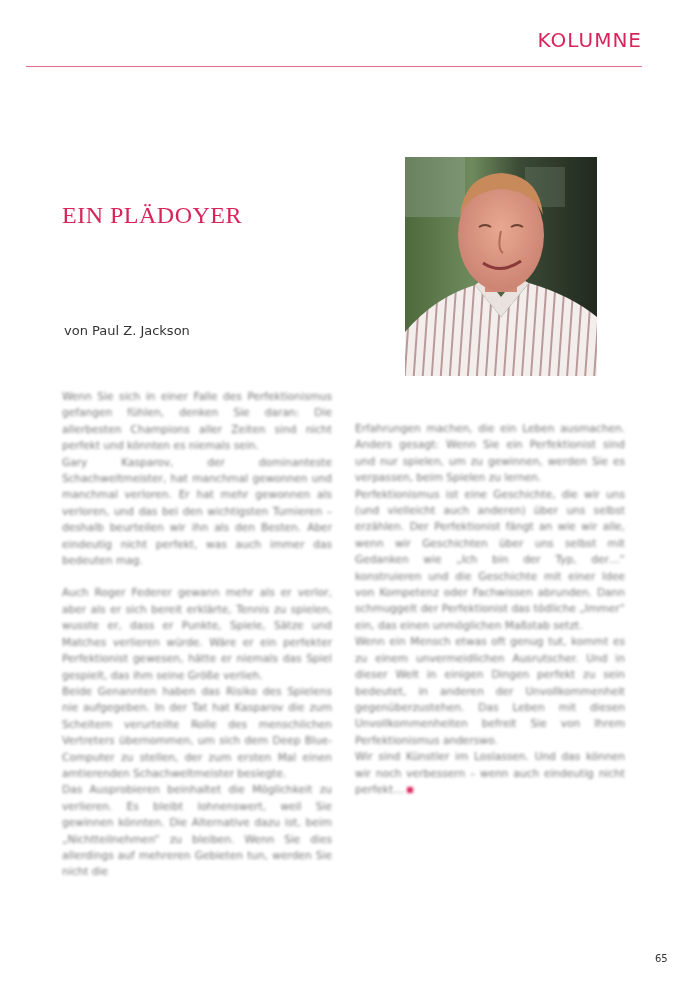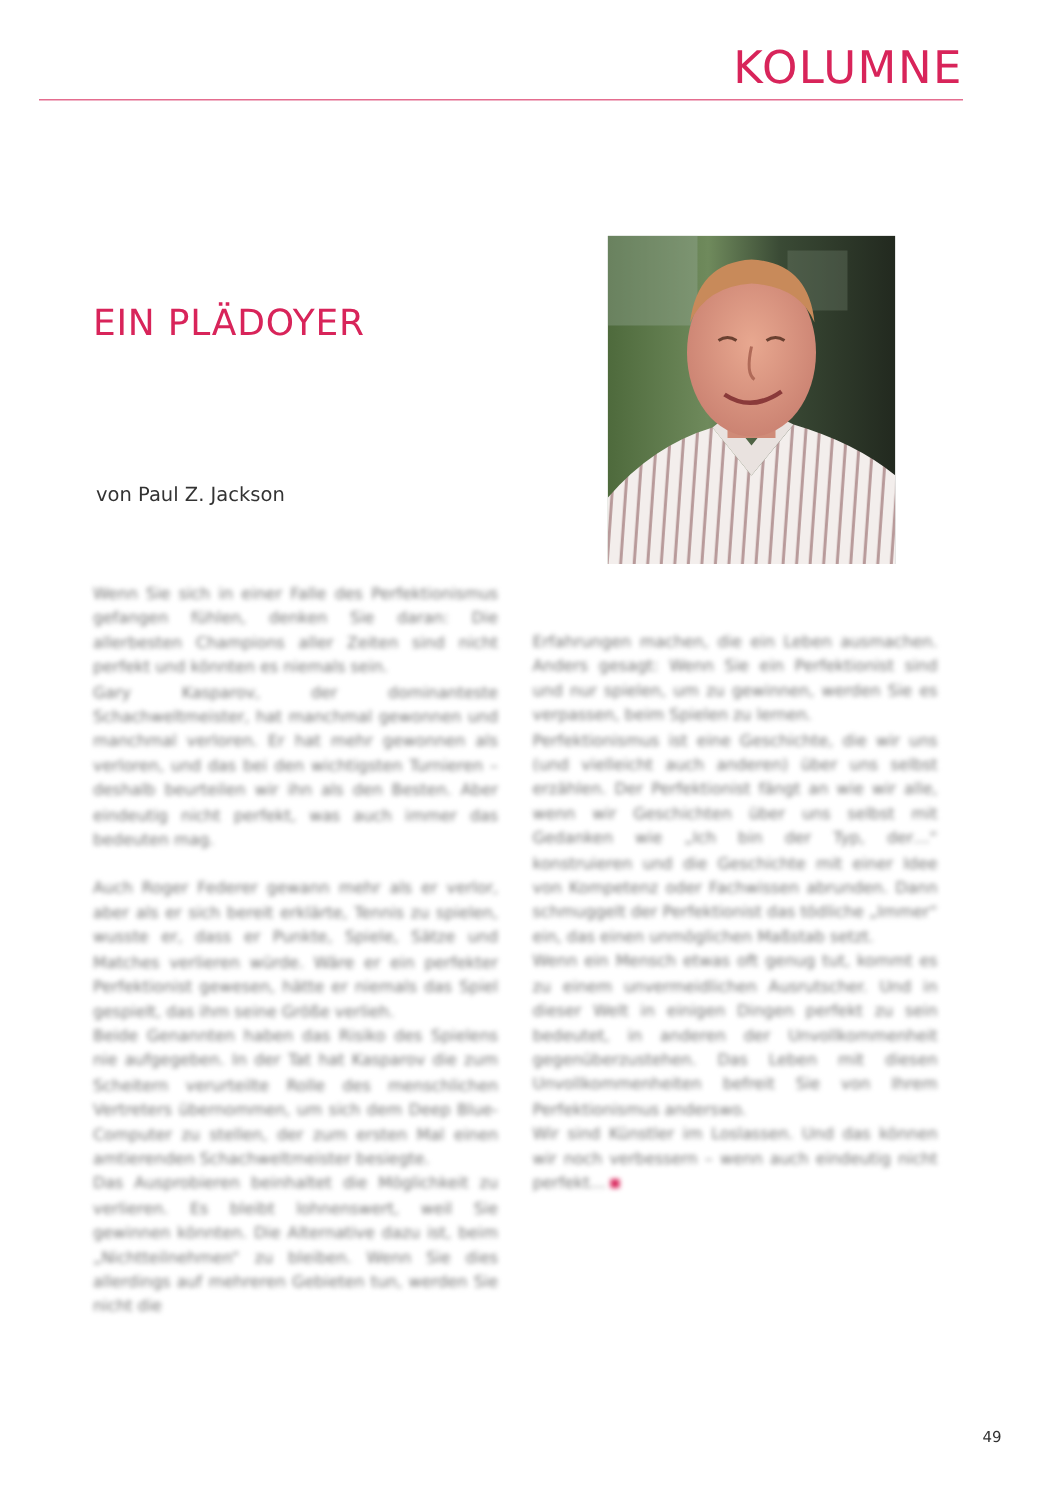"KOLUMNE" .section-label { font-size: 30px -> 20px }
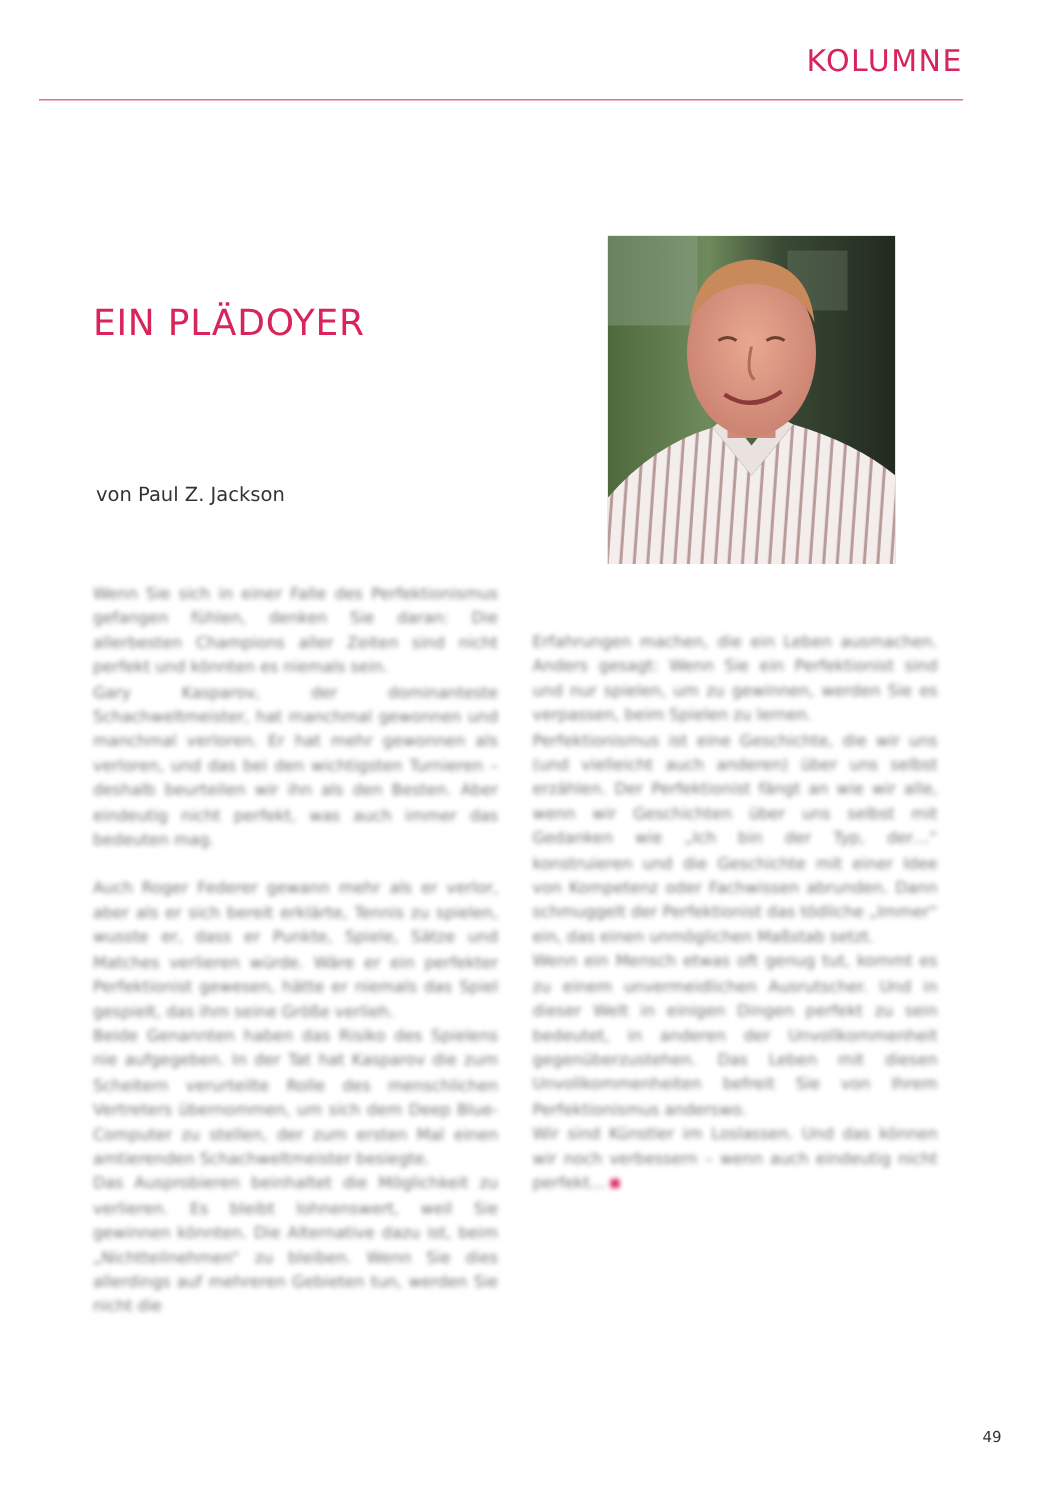"EIN PLÄDOYER" .title div { font-family: none -> Liberation Serif, serif }
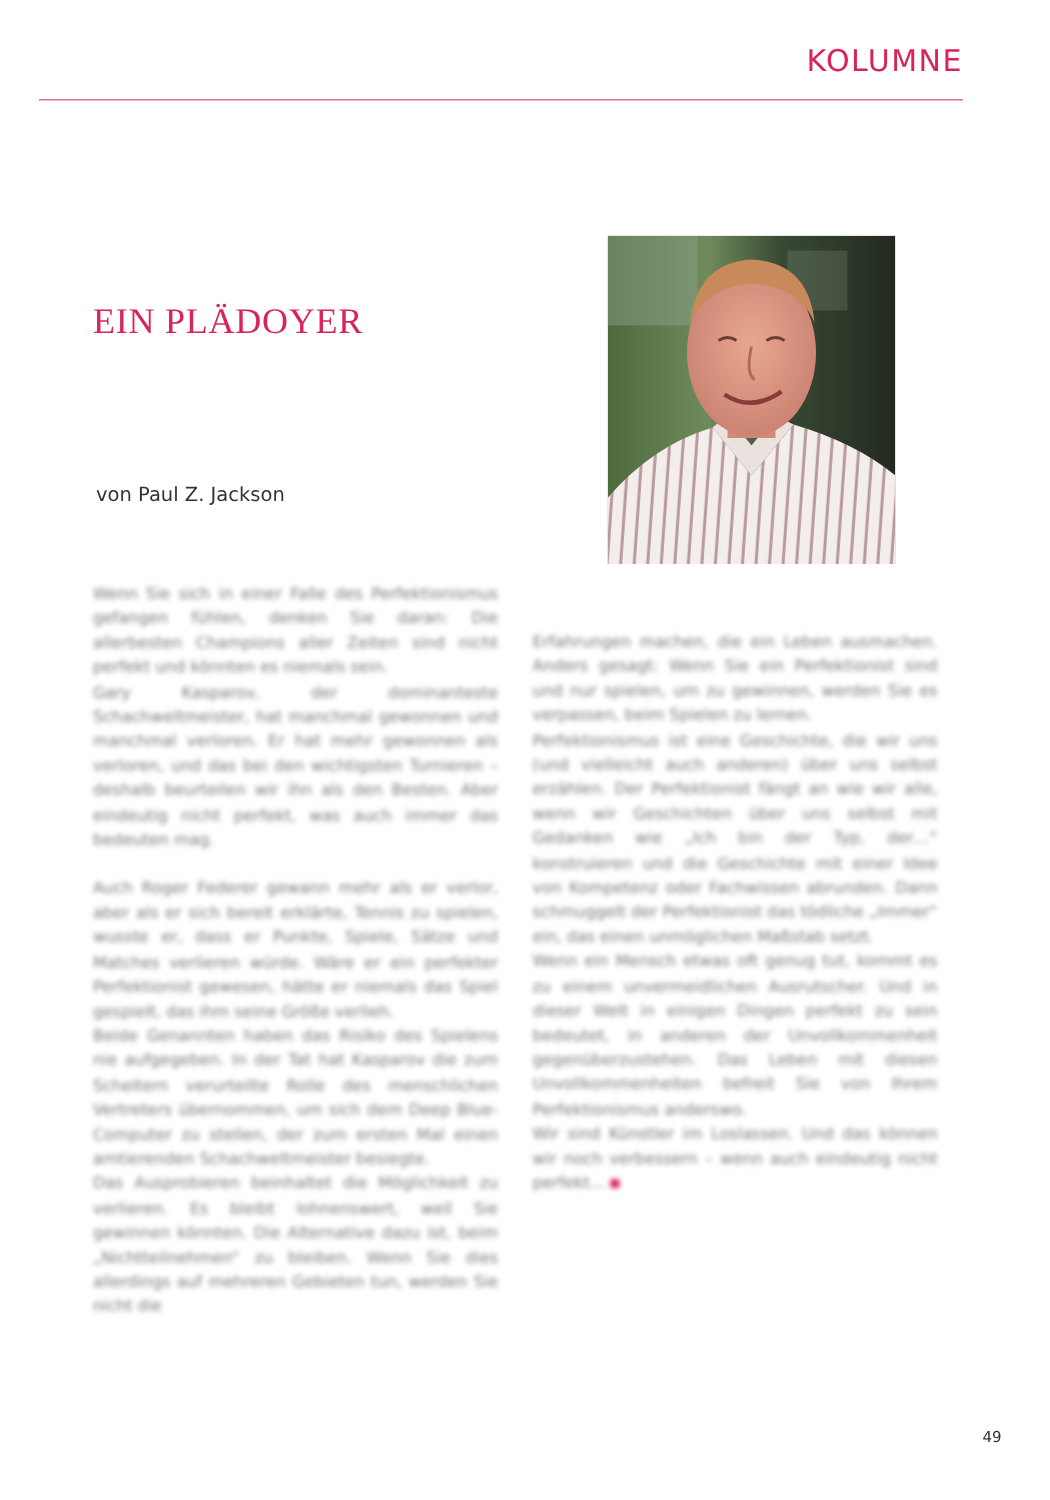"49" div.page-number { text: 49 -> 65 }
